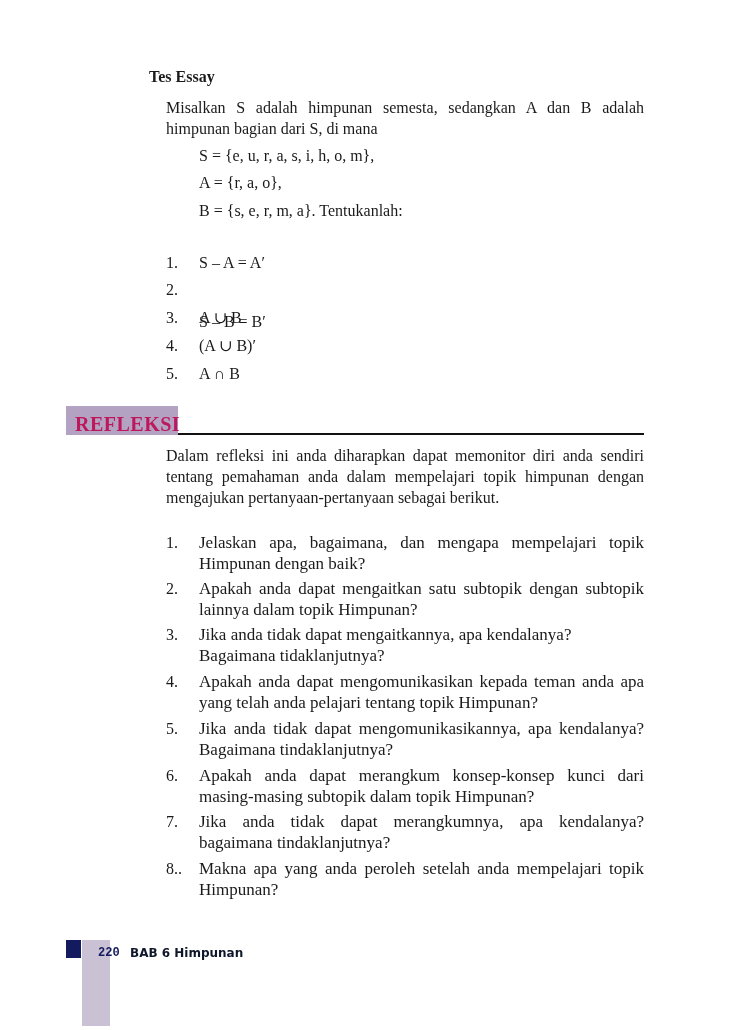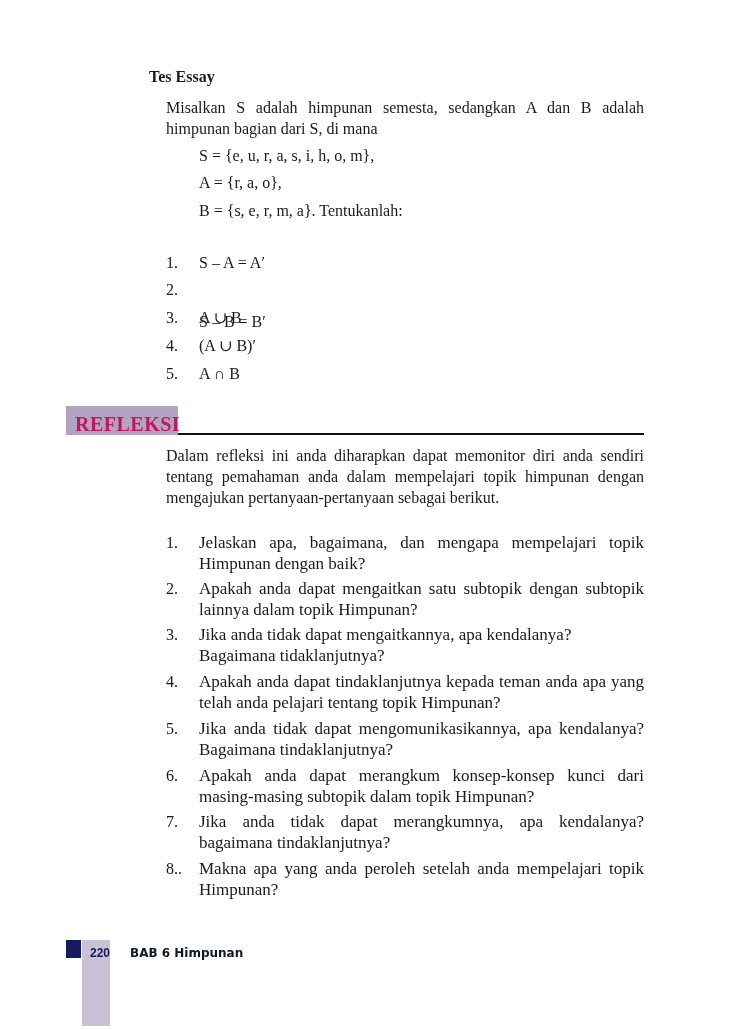"Apakah anda dapat tindaklanjutnya kepada" div.abs { text: tindaklanjutnya -> mengomunikasikan }
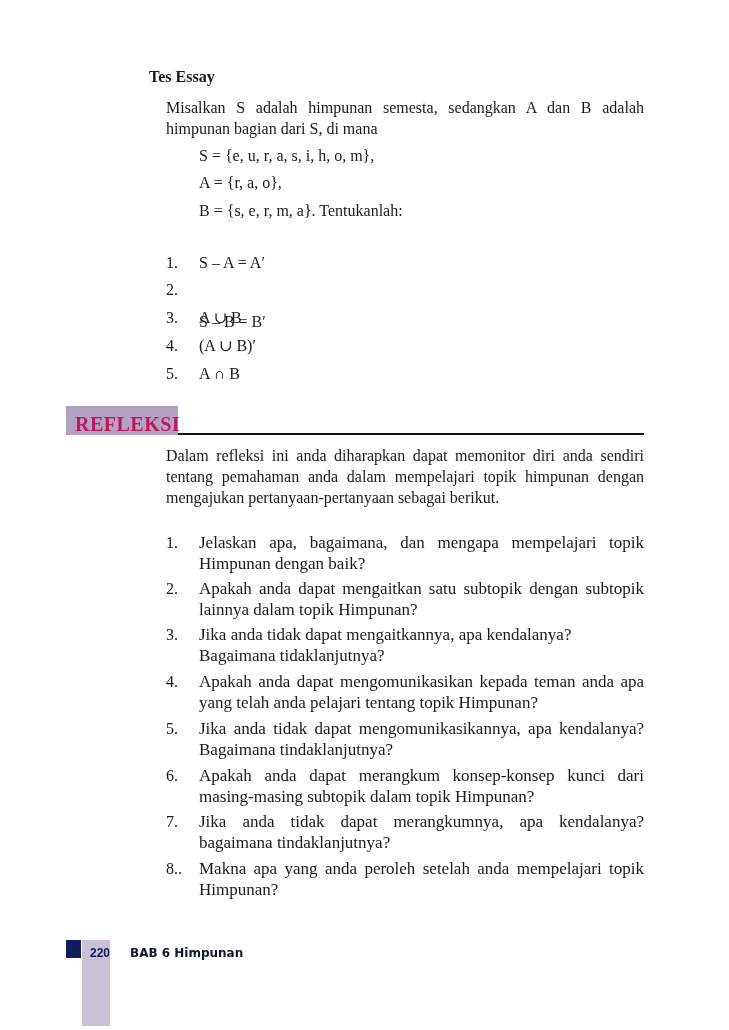"220" .footer-page { font-family: Liberation Sans, sans-serif -> Liberation Mono, monospace; left: 90px -> 98px }
